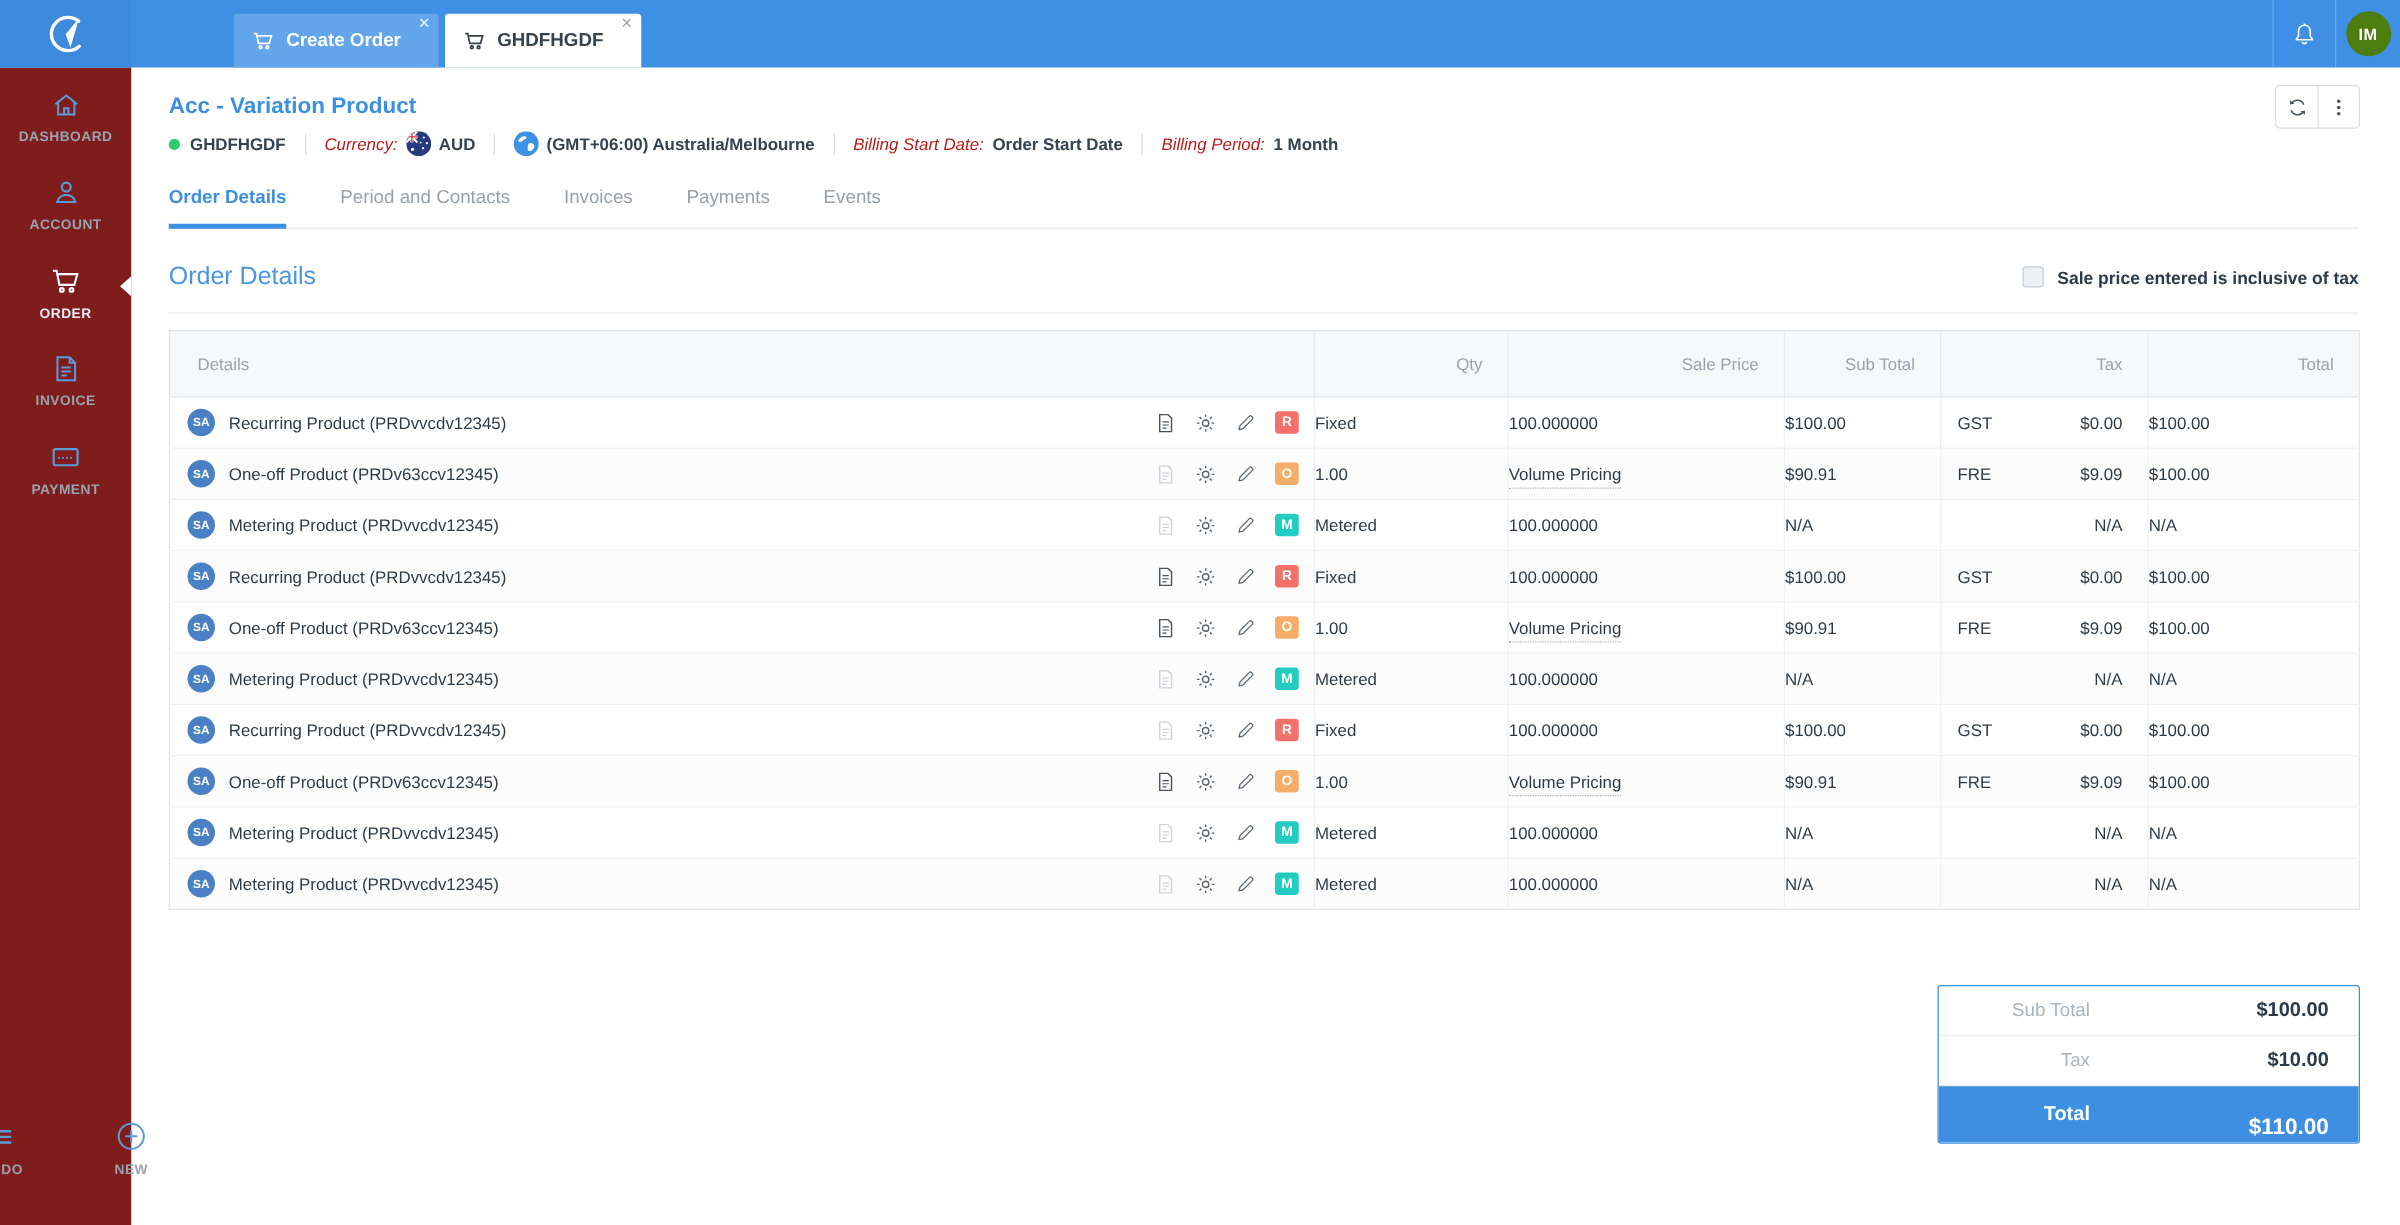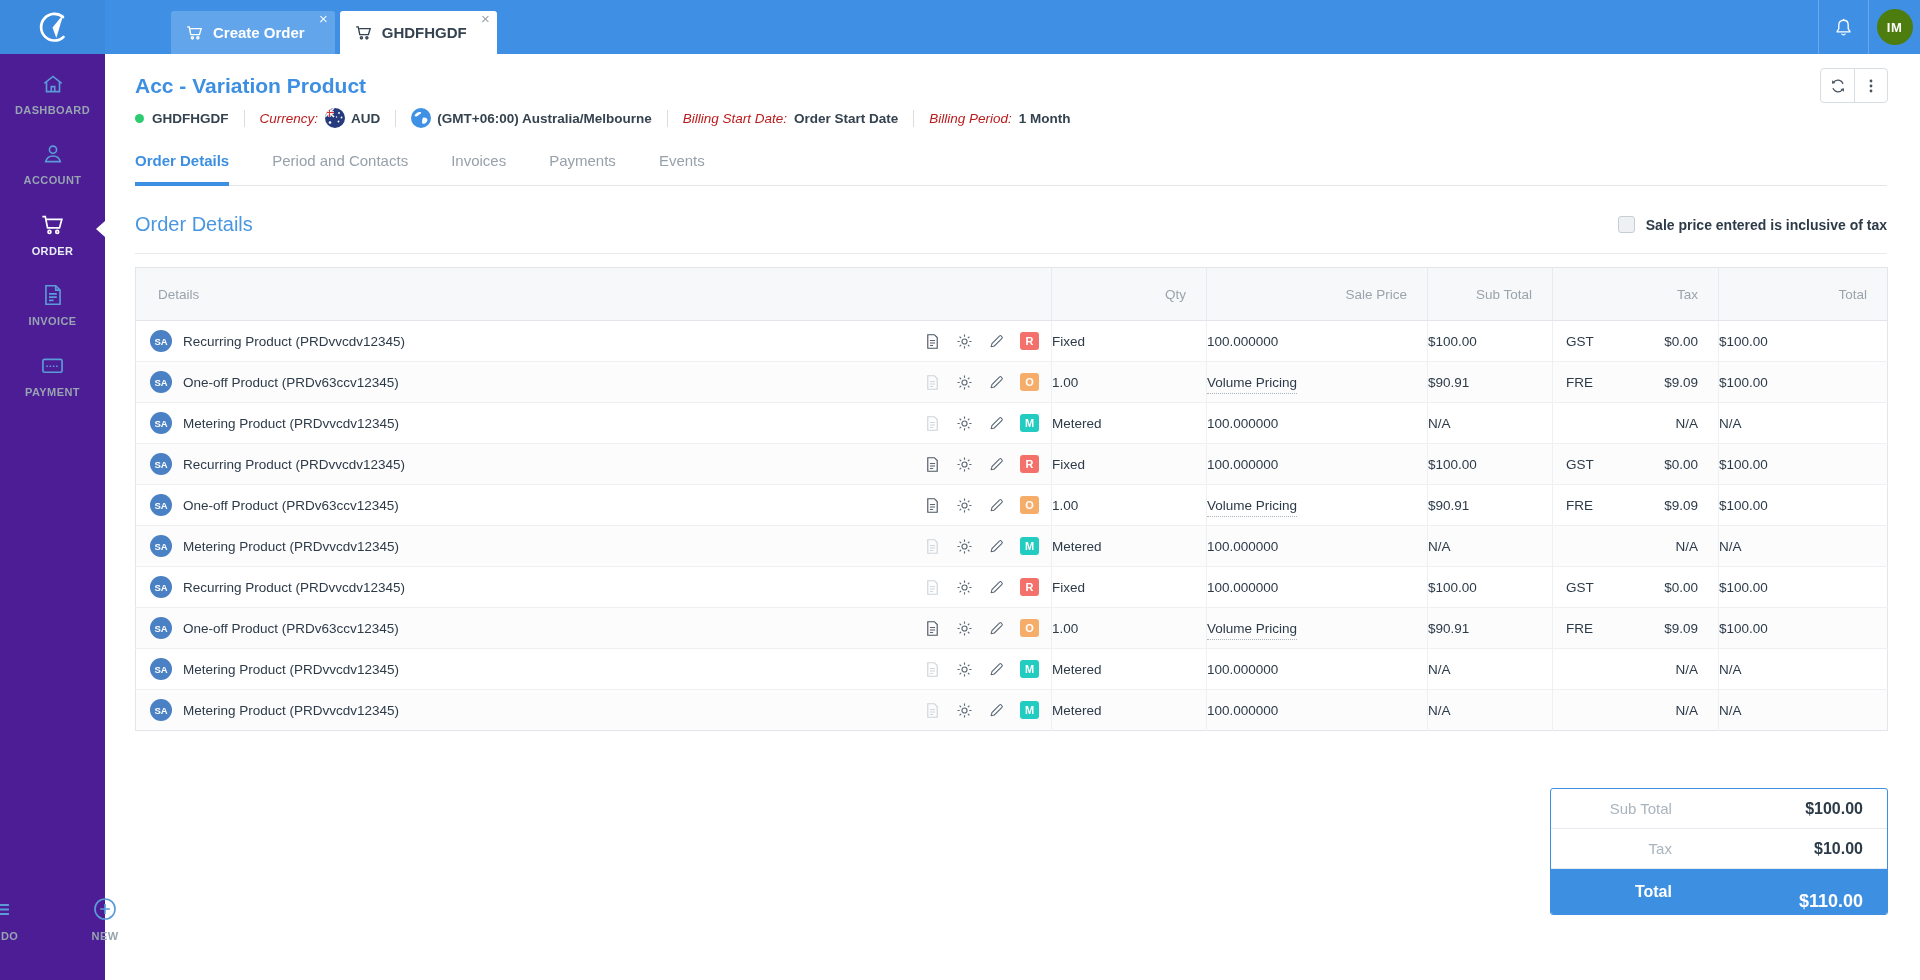"Create Order" .wtabs { left: 135px -> 151px }
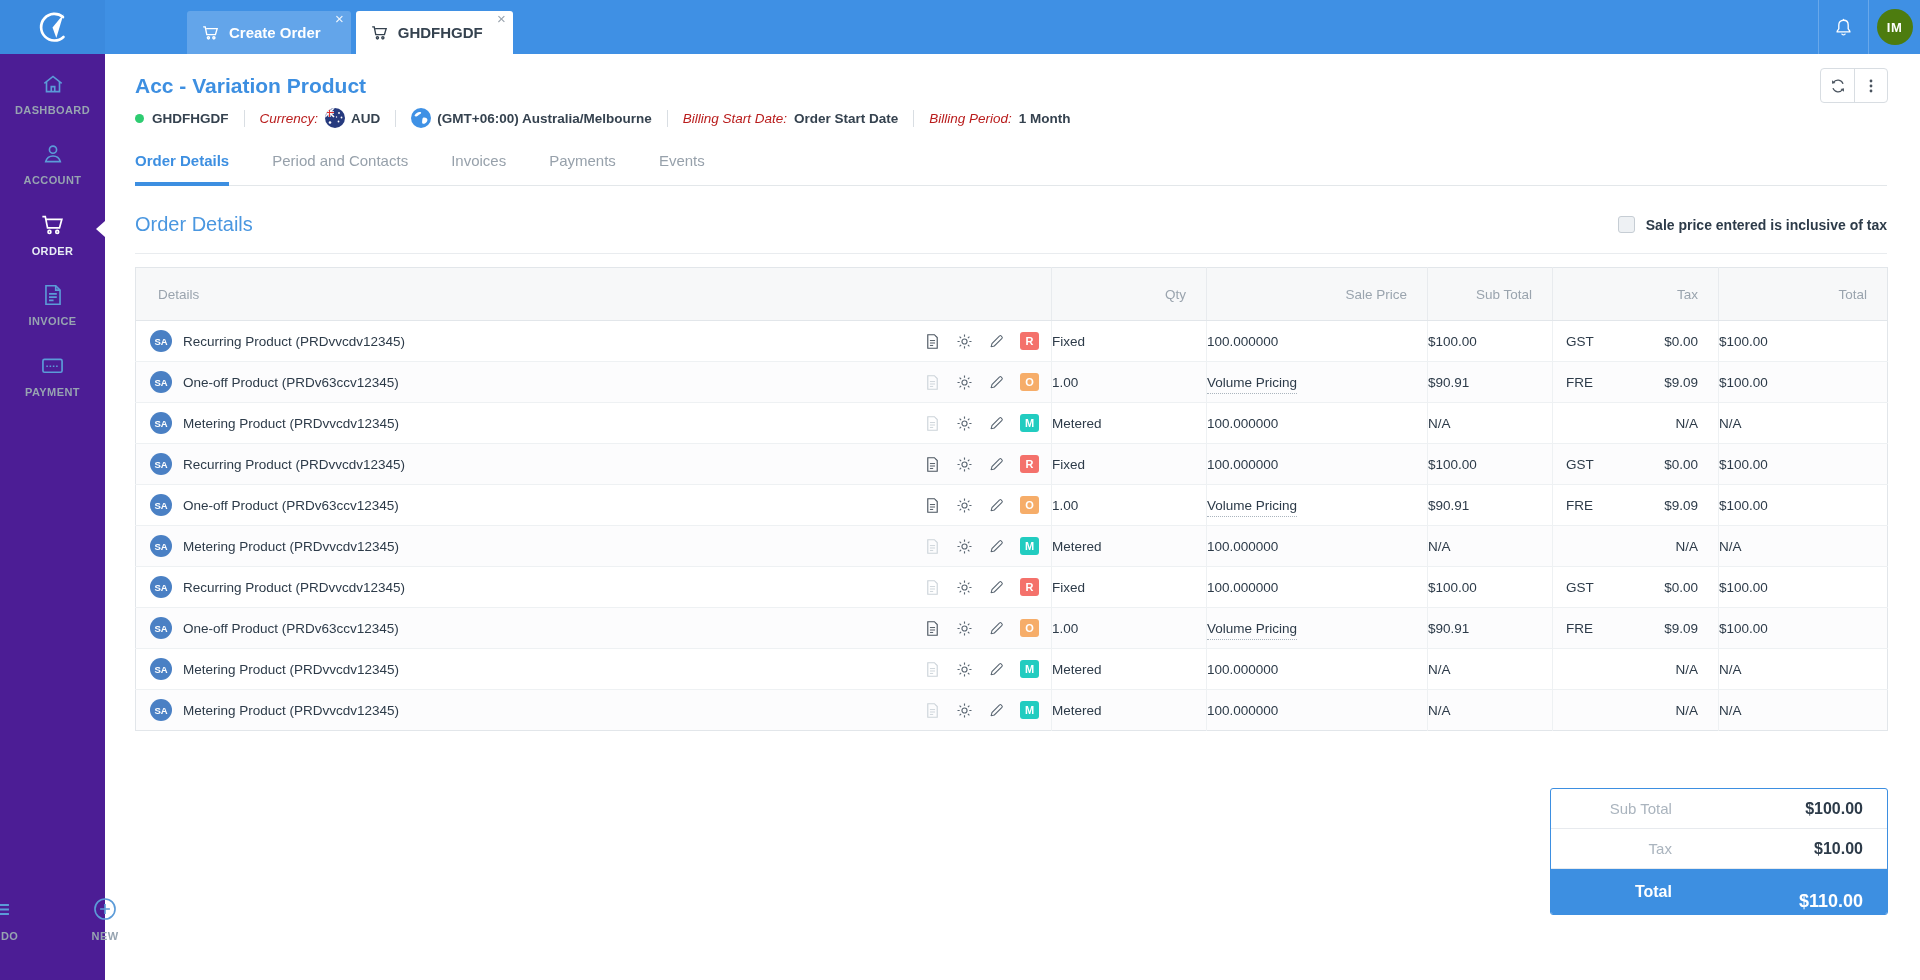"Acc - Variation Product" .page-title { font-size: 21px -> 18px }
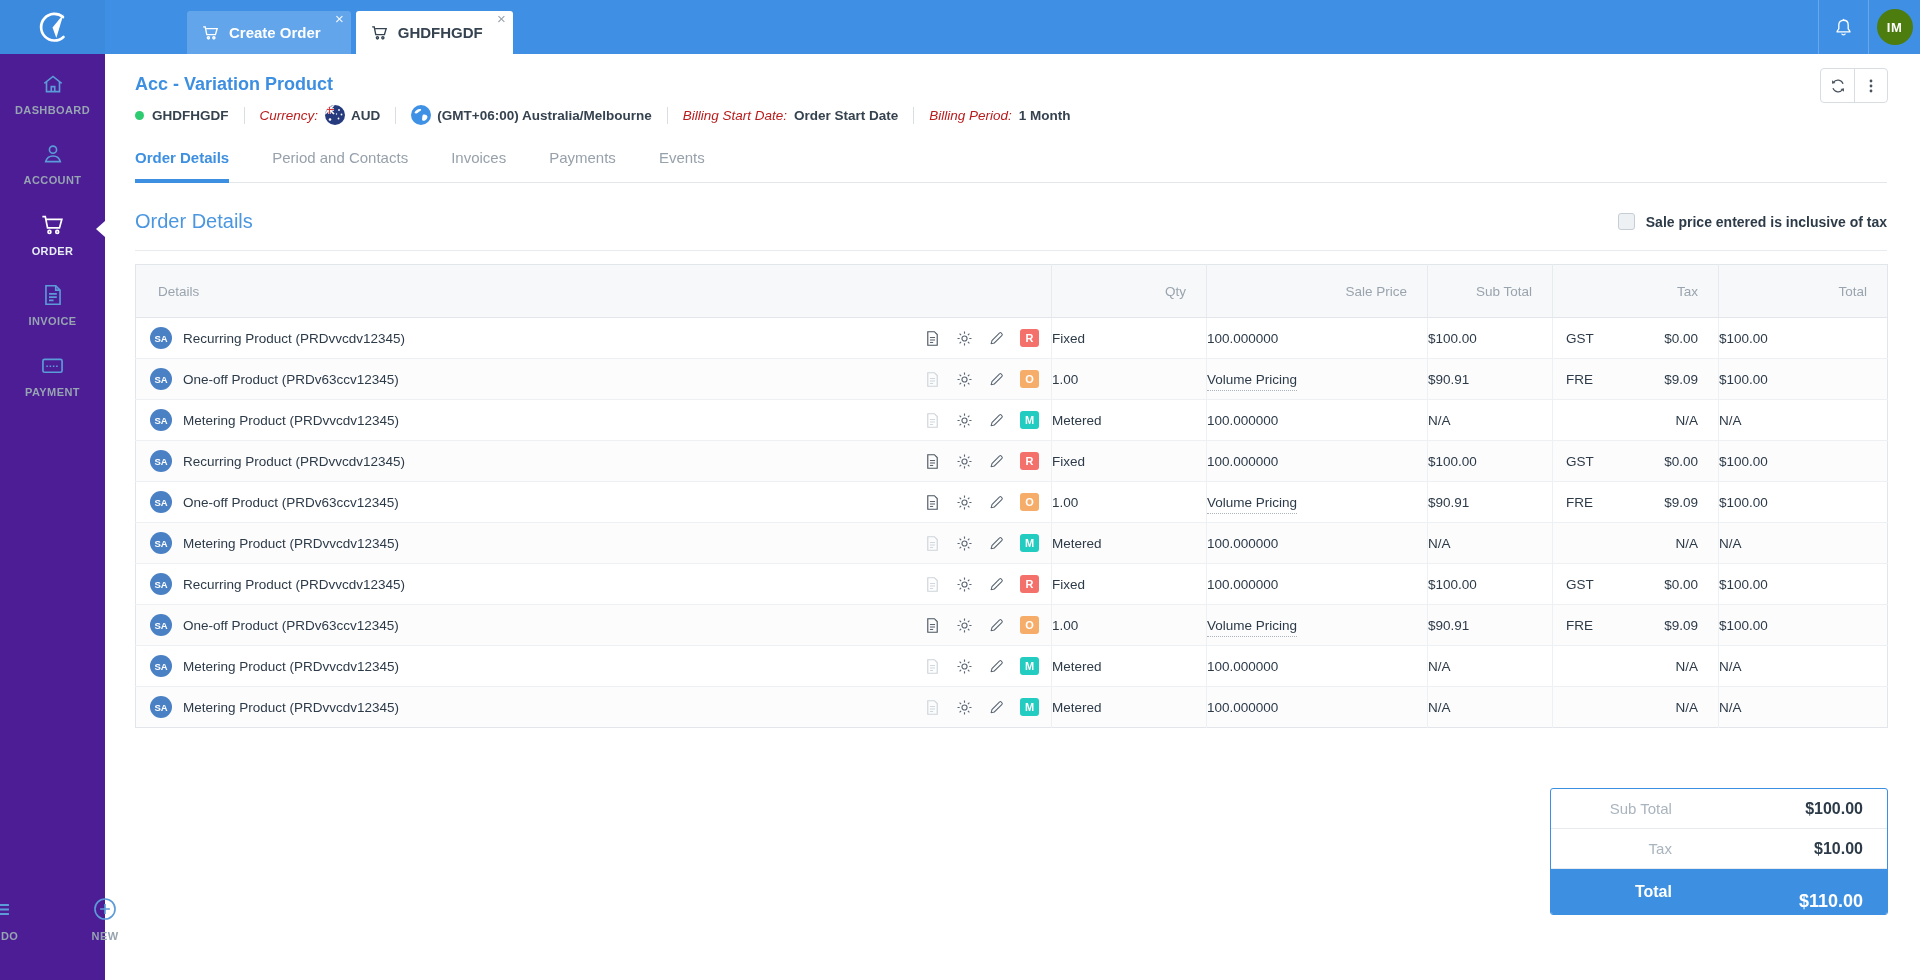"DASHBOARD" .sidebar { background: #4c1d95 -> #7f1d1d }
